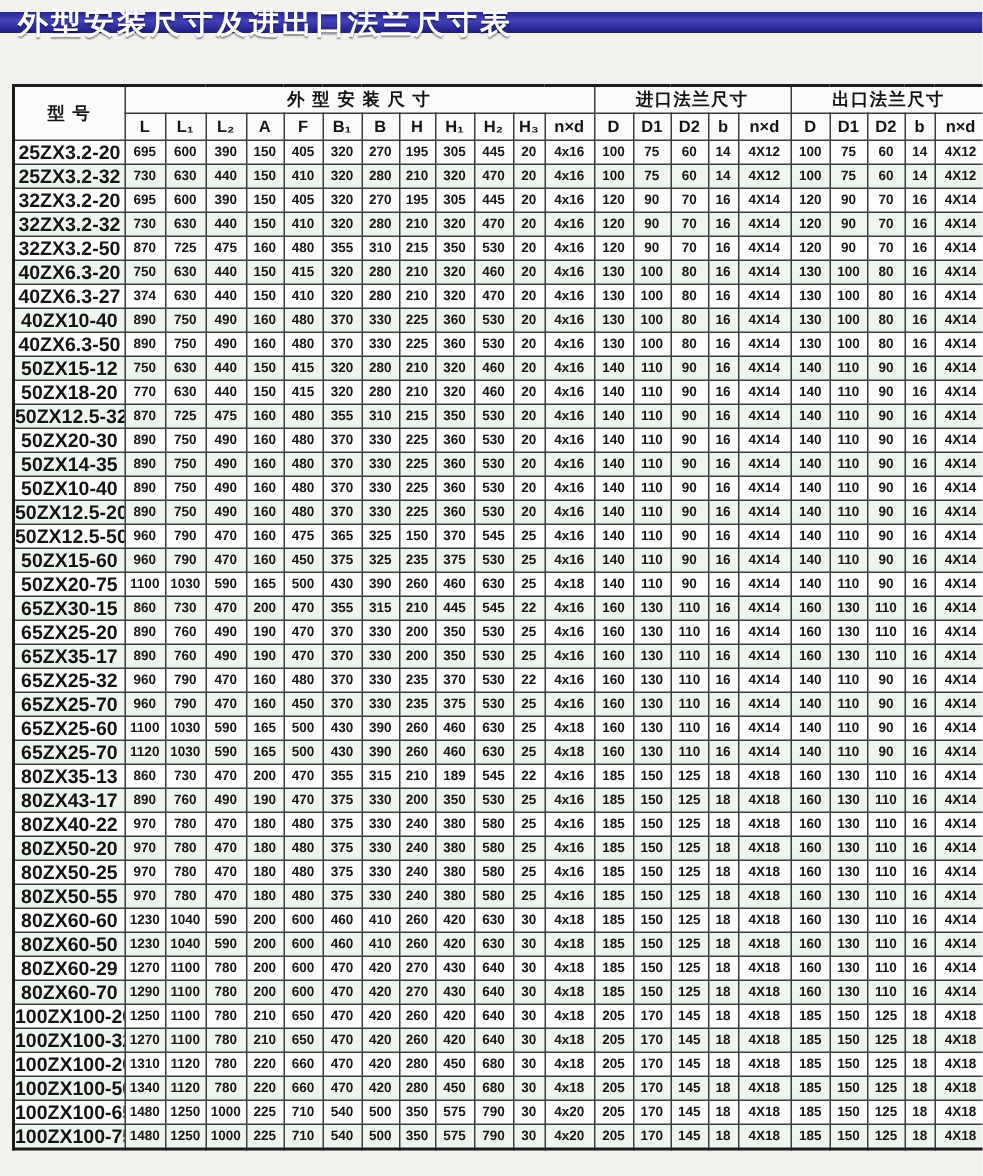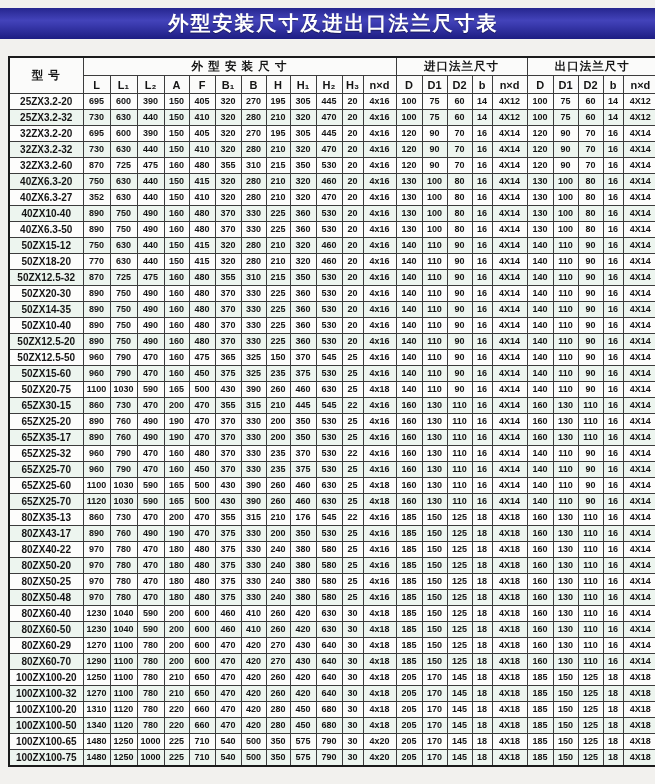"外型安装尺寸及进出口法兰尺寸表" .title-bar { height: 31px -> 14px; justify-content: center -> none }
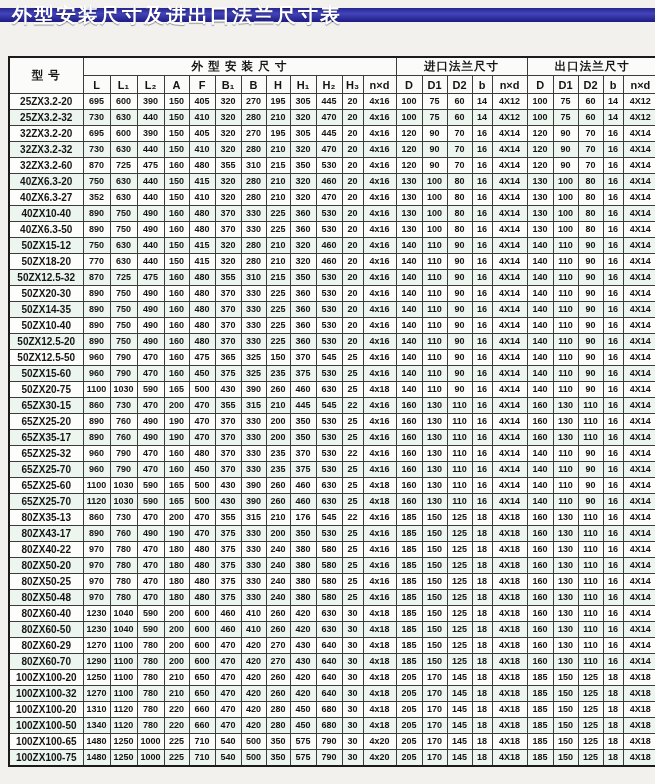"25ZX3.2-20" tbody td:first-child { font-size: 10px -> 13px }
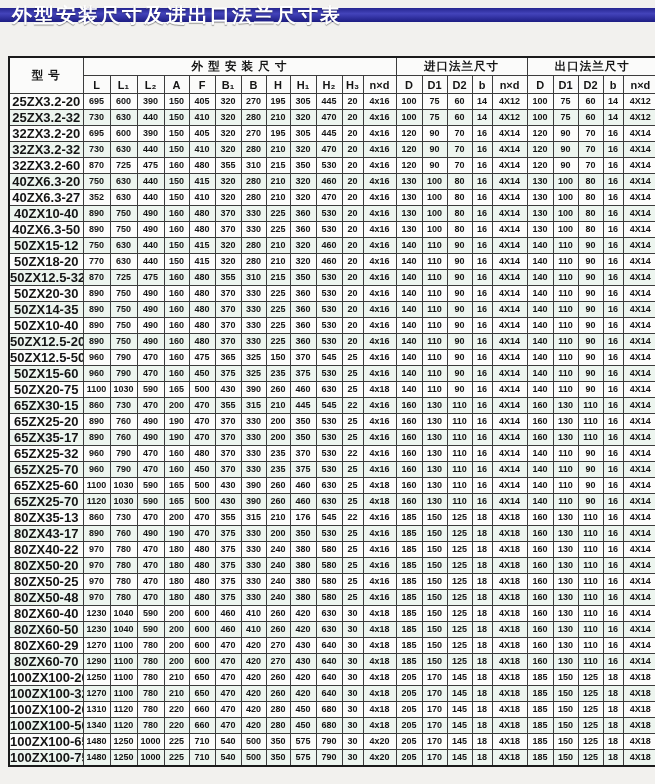"32ZX3.2-60" td { text: 32ZX3.2-60 -> 32ZX3.2-50 }
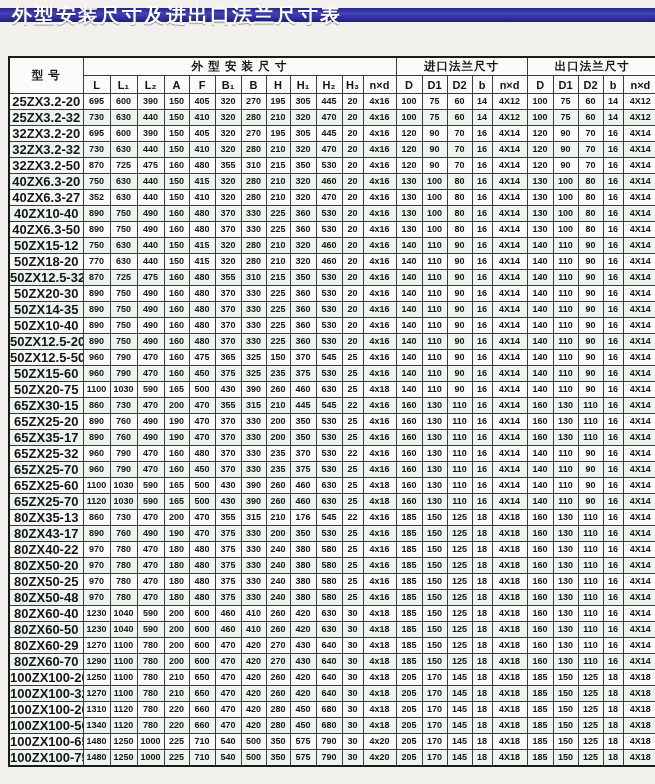"352" td { text: 352 -> 374 }
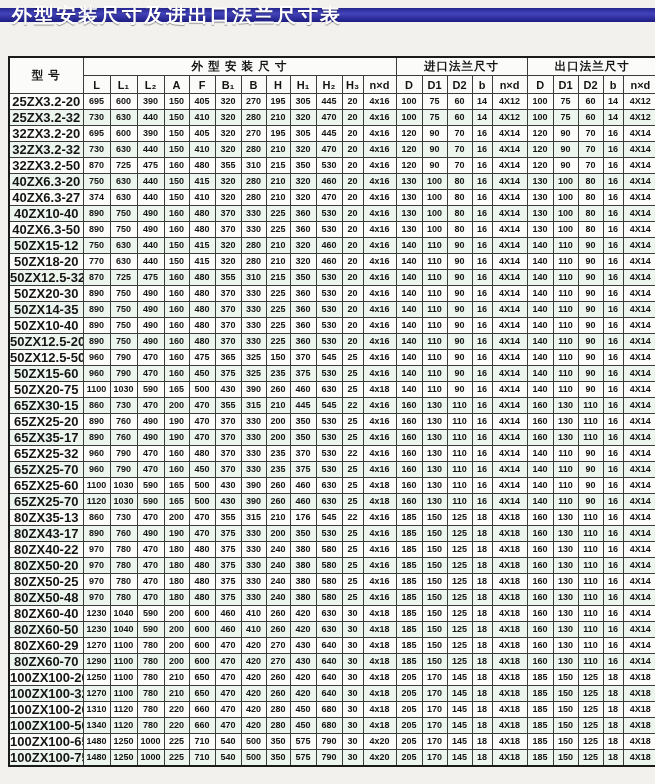"176" td { text: 176 -> 189 }
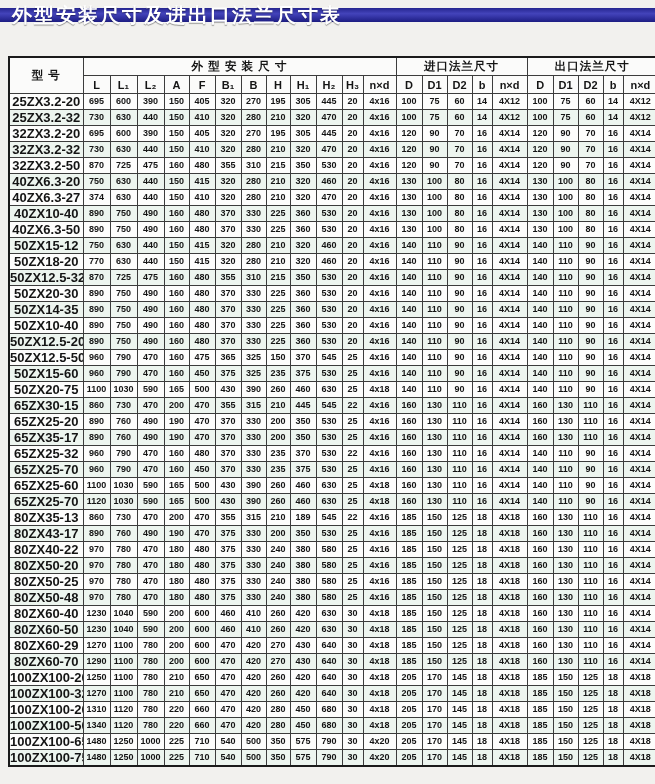"80ZX50-48" td { text: 80ZX50-48 -> 80ZX50-55 }
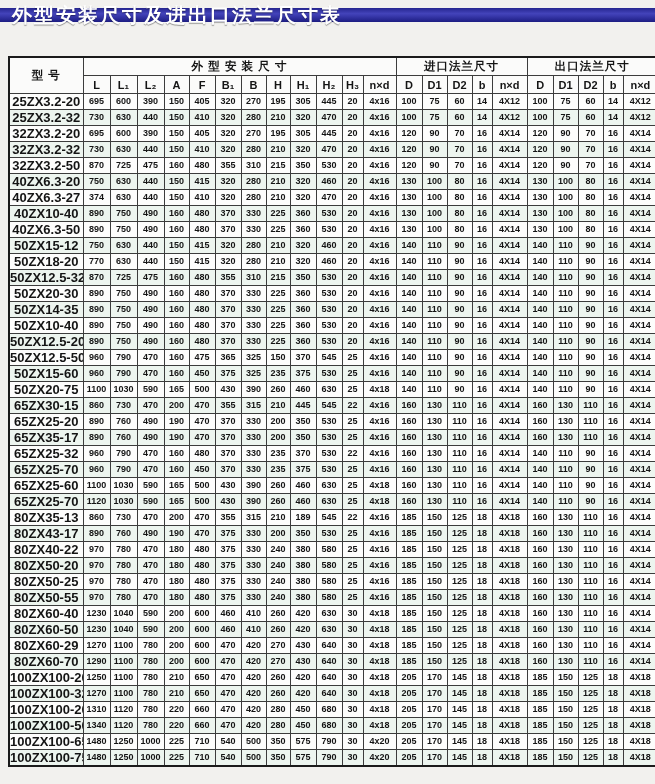"80ZX60-40" td { text: 80ZX60-40 -> 80ZX60-60 }
